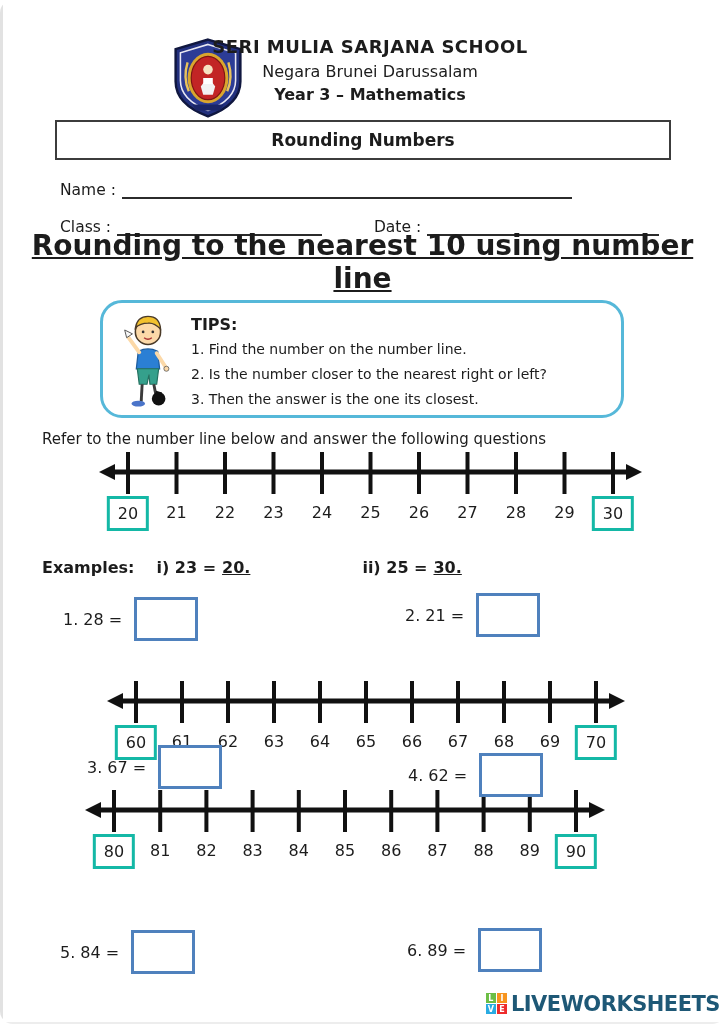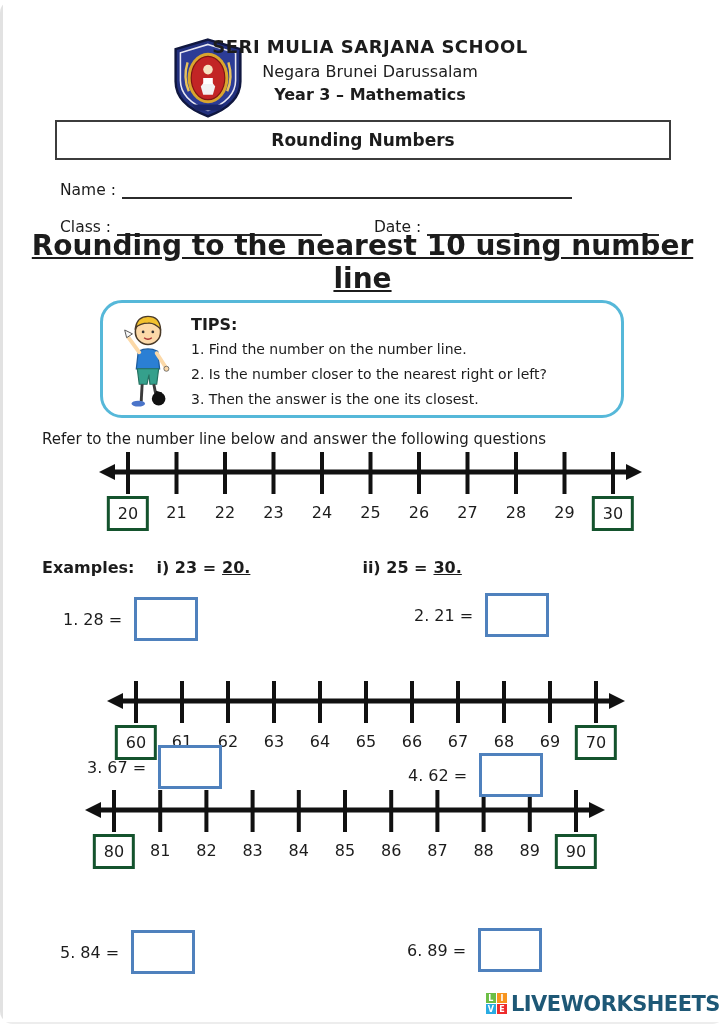"20" .nl-label.boxed { border: 3px solid #14532d -> 3px solid #14b8a6 }
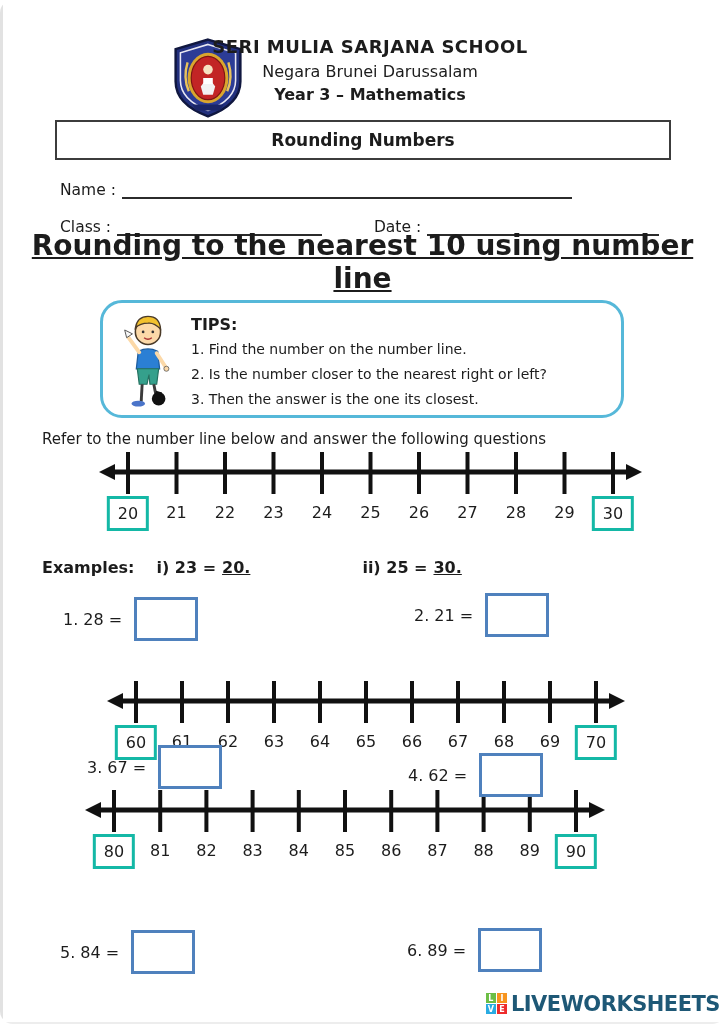"2. 21 =" .q2 { left: 414px -> 405px }
